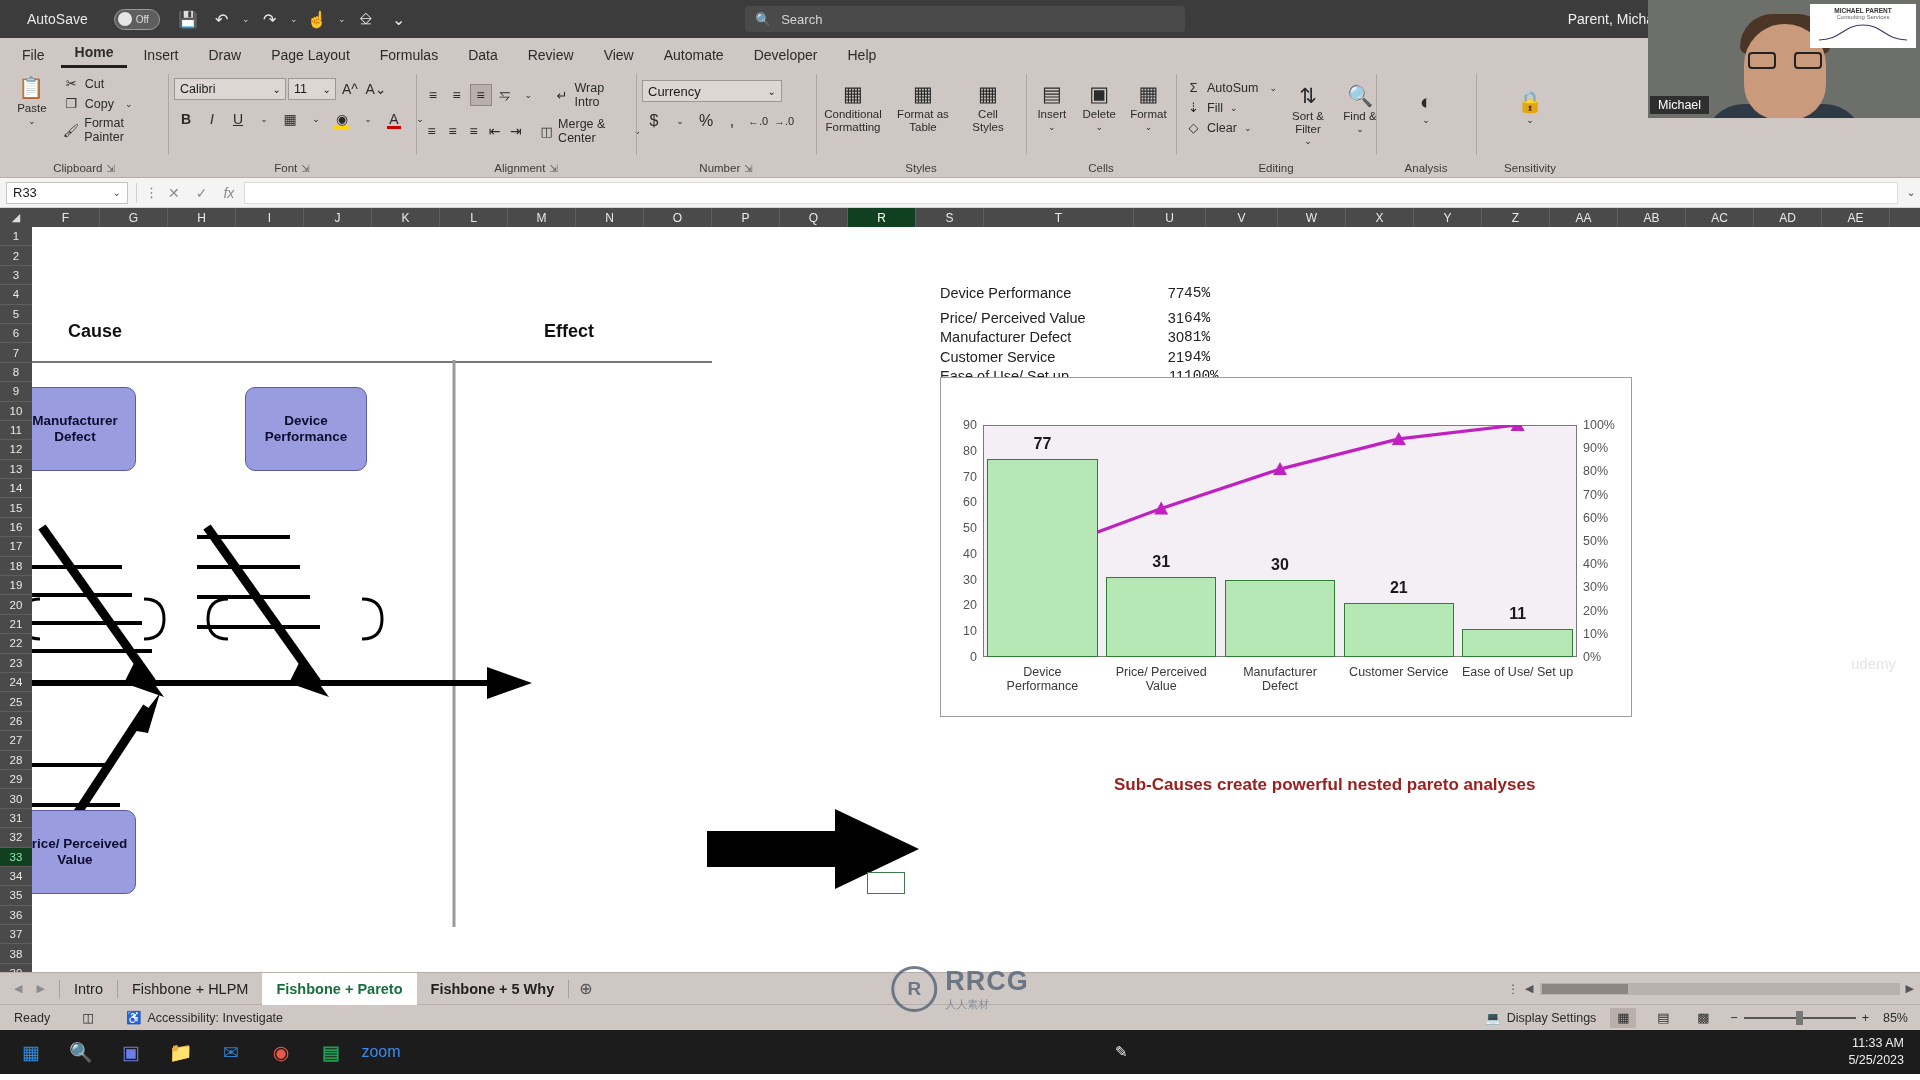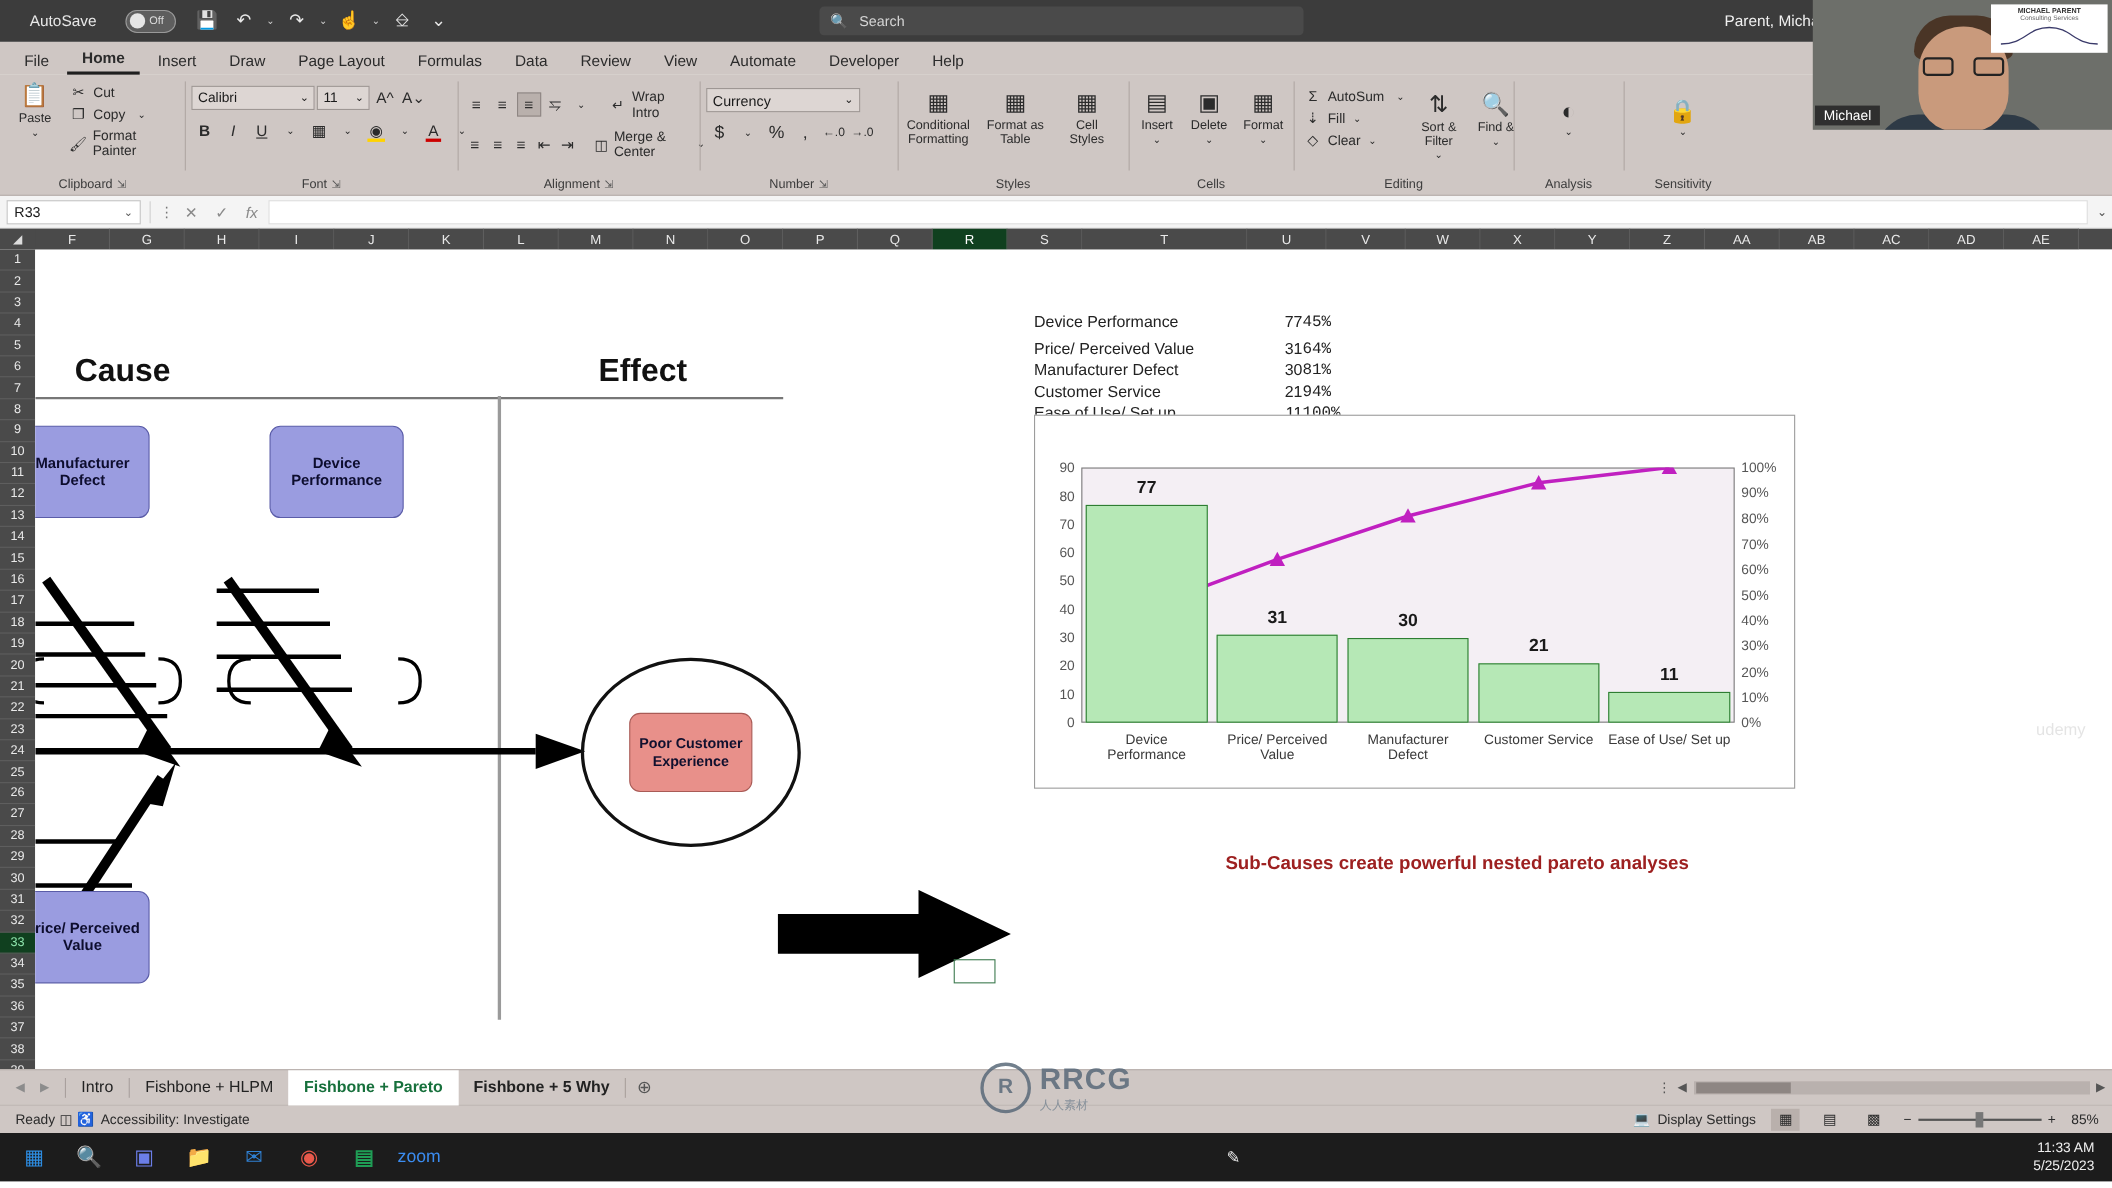"Cause" .fishlabel { font-size: 29px -> 18px }
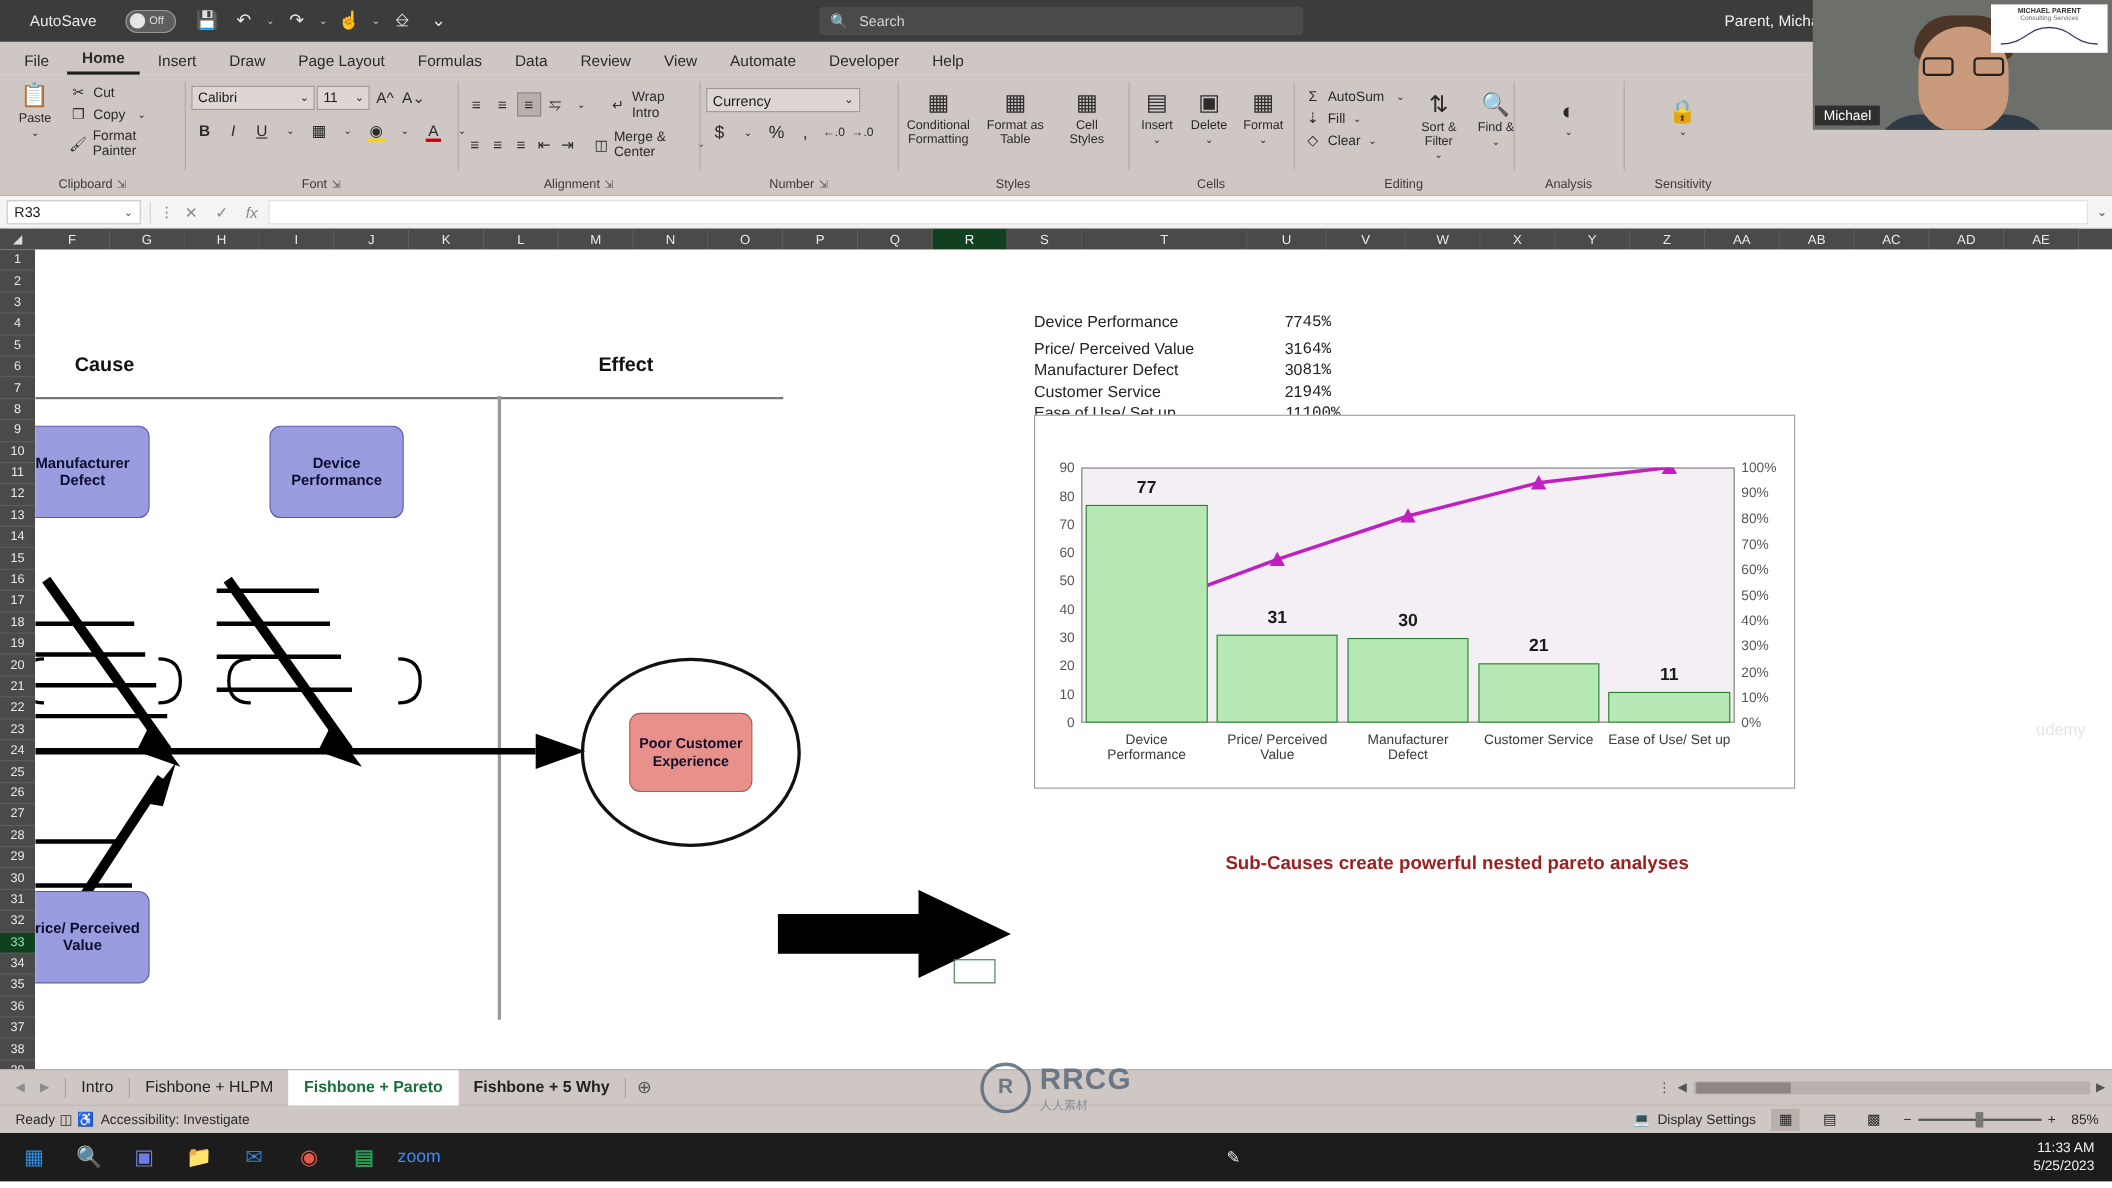"Poor Customer Experience" div.effect-circle { html: <div> <div> <span>Poor Customer Experience</span> </div> </div> -> none }
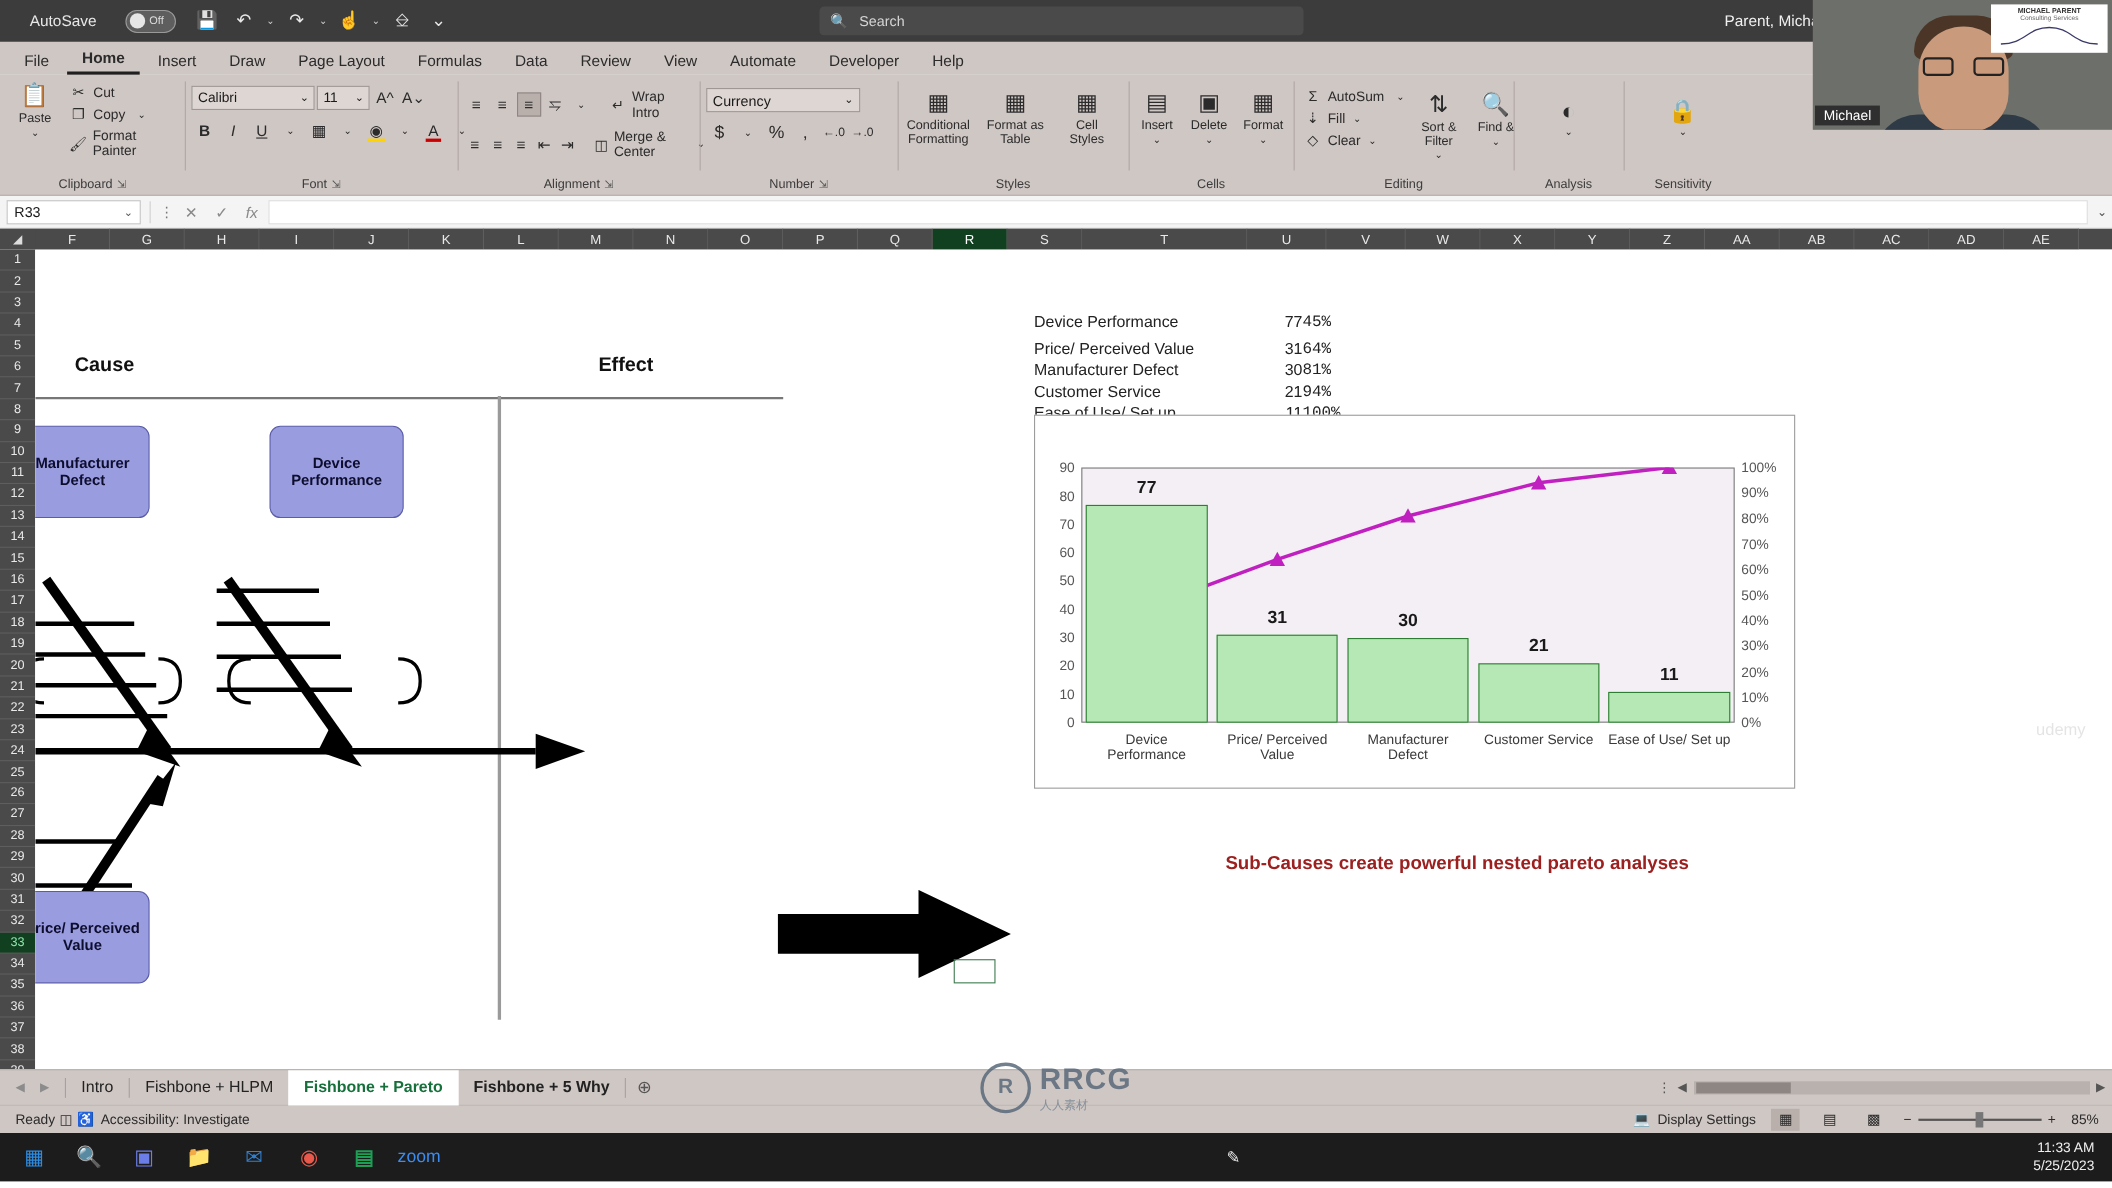"Ready" .status .left { gap: 4px -> 32px }
